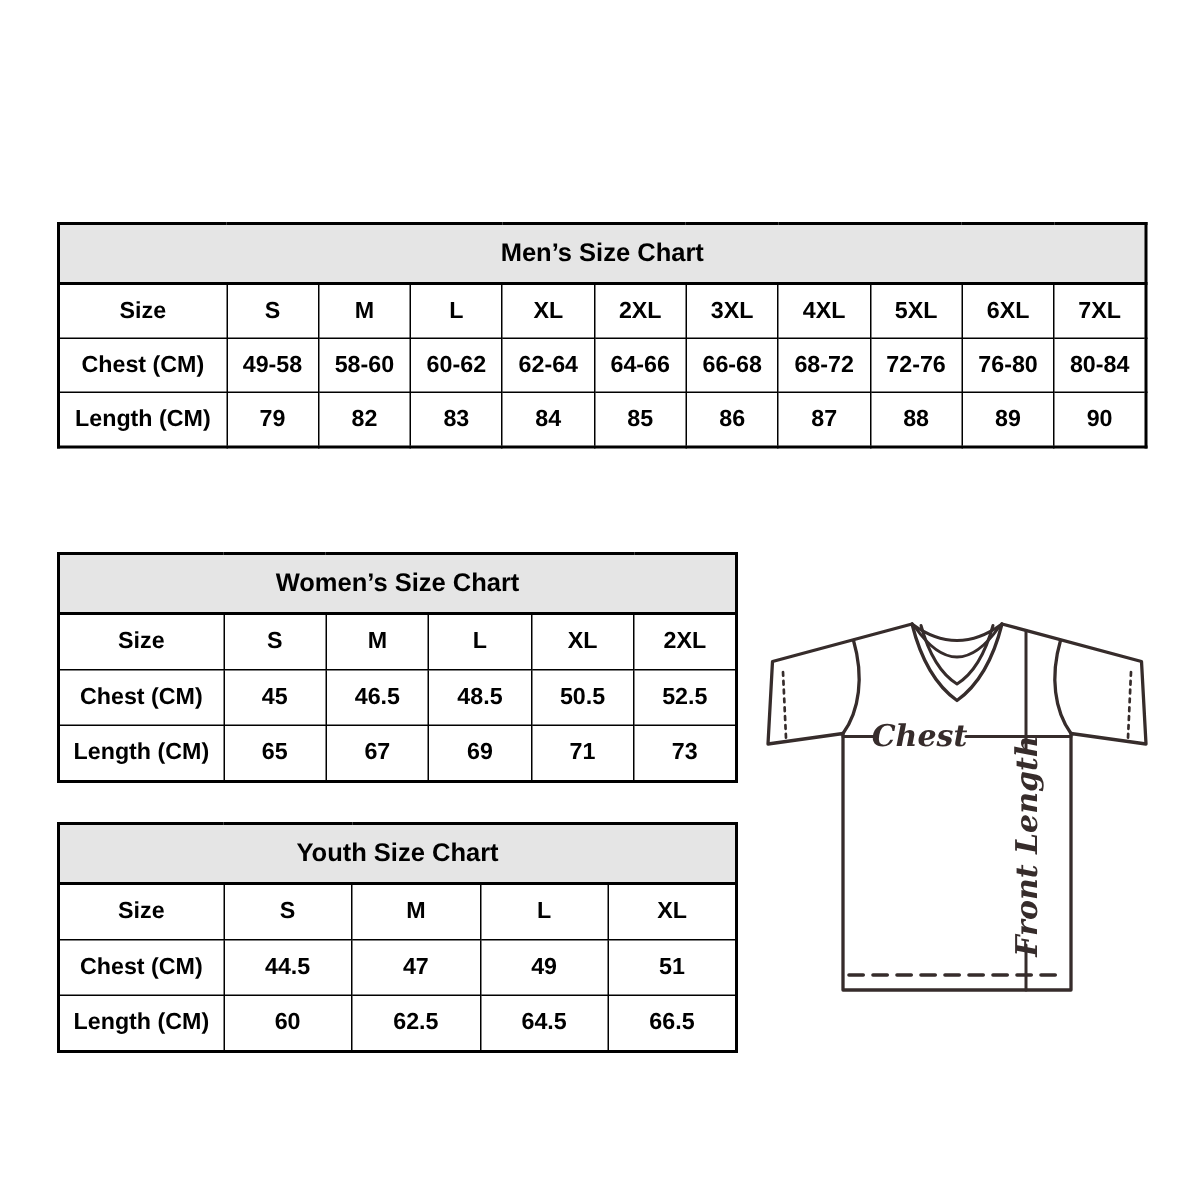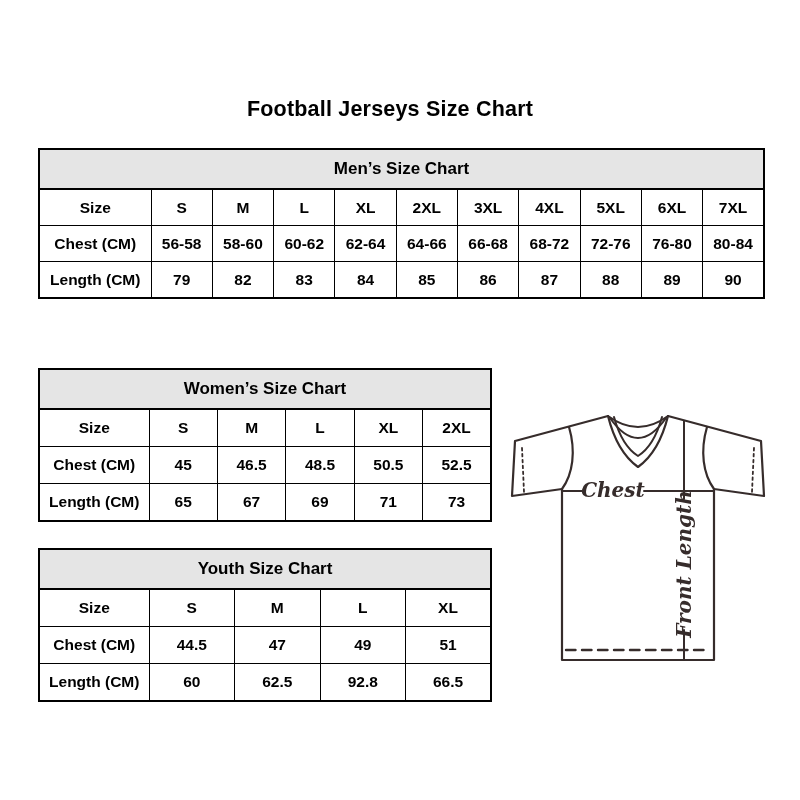"Football Jerseys Size Chart" h1.title { html: <h1>Football Jerseys Size Chart</h1> -> none }
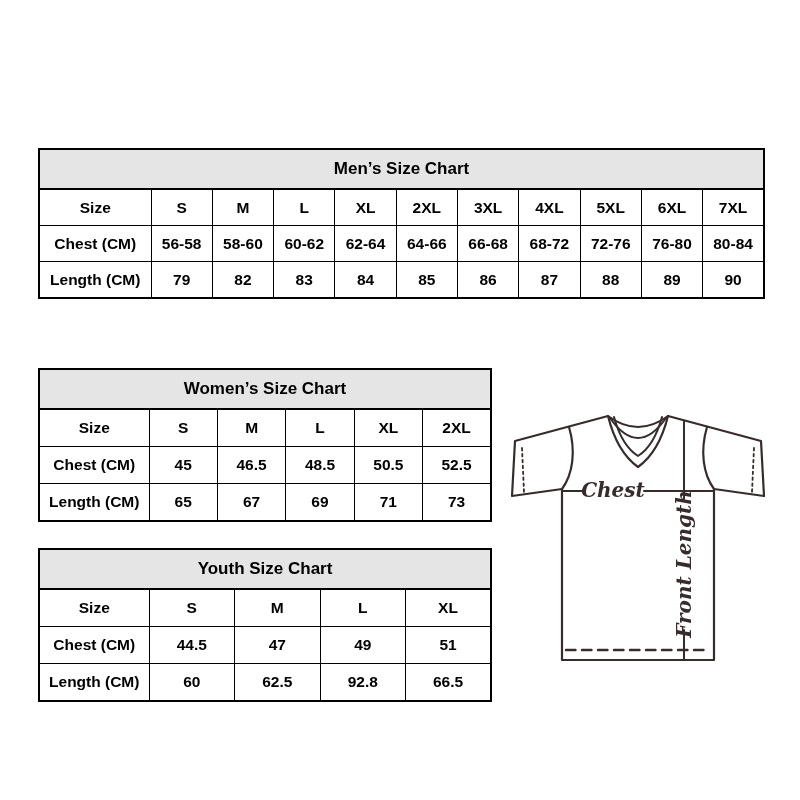"56-58" td { text: 56-58 -> 49-58 }
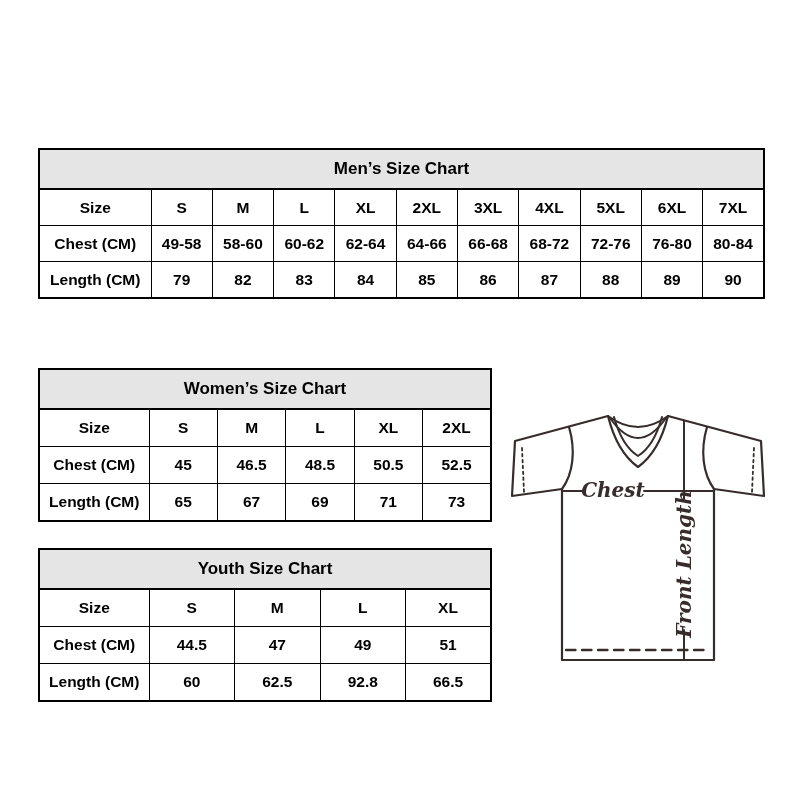"92.8" td { text: 92.8 -> 64.5 }
